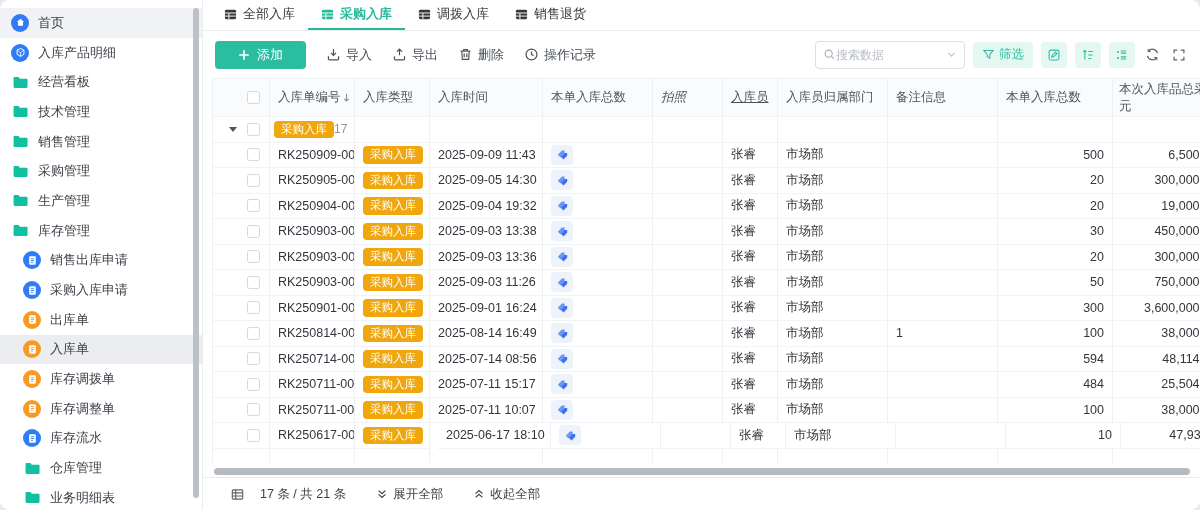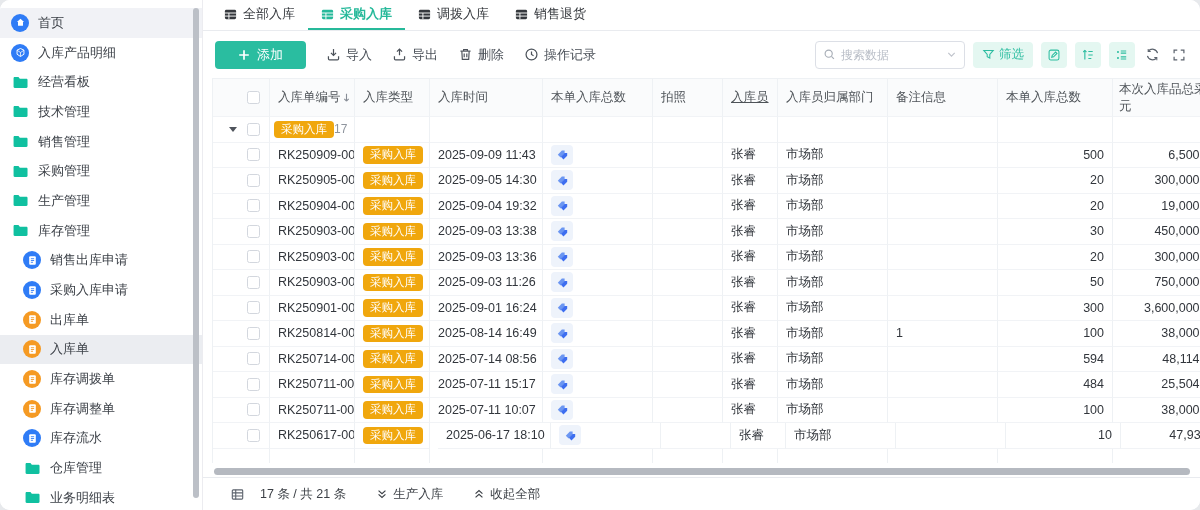"搜索数据" .searchbox { gap: 5px -> none }
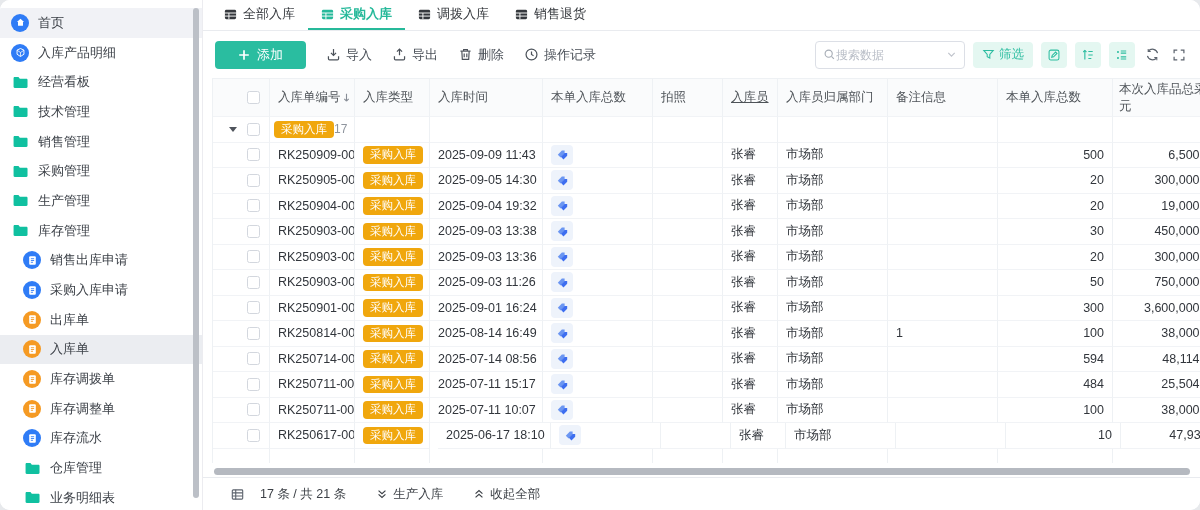"拍照" div.tcell { font-style: none -> italic }
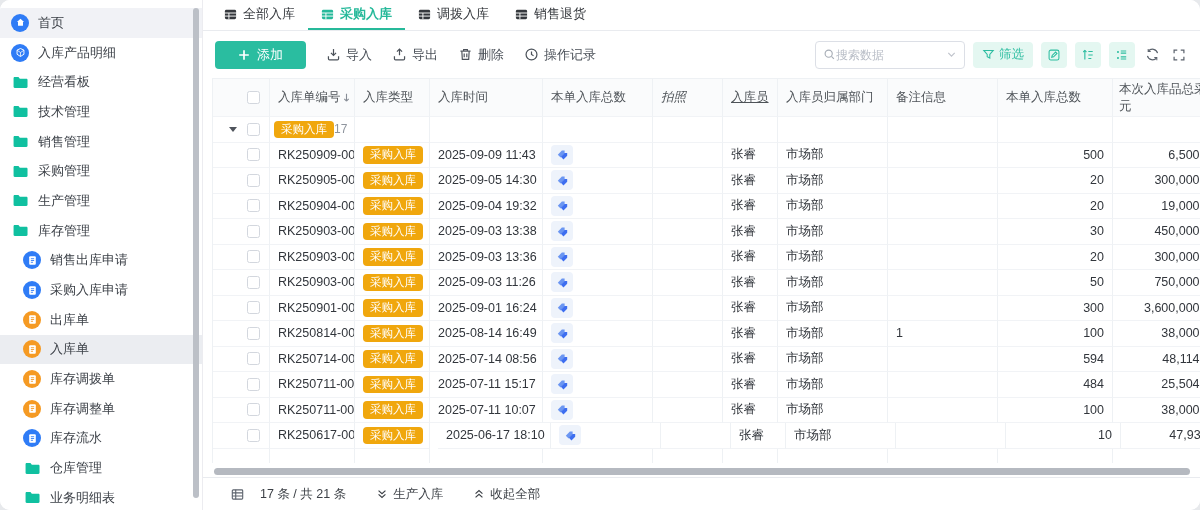"生产入库" span { text: 生产入库 -> 展开全部 }
